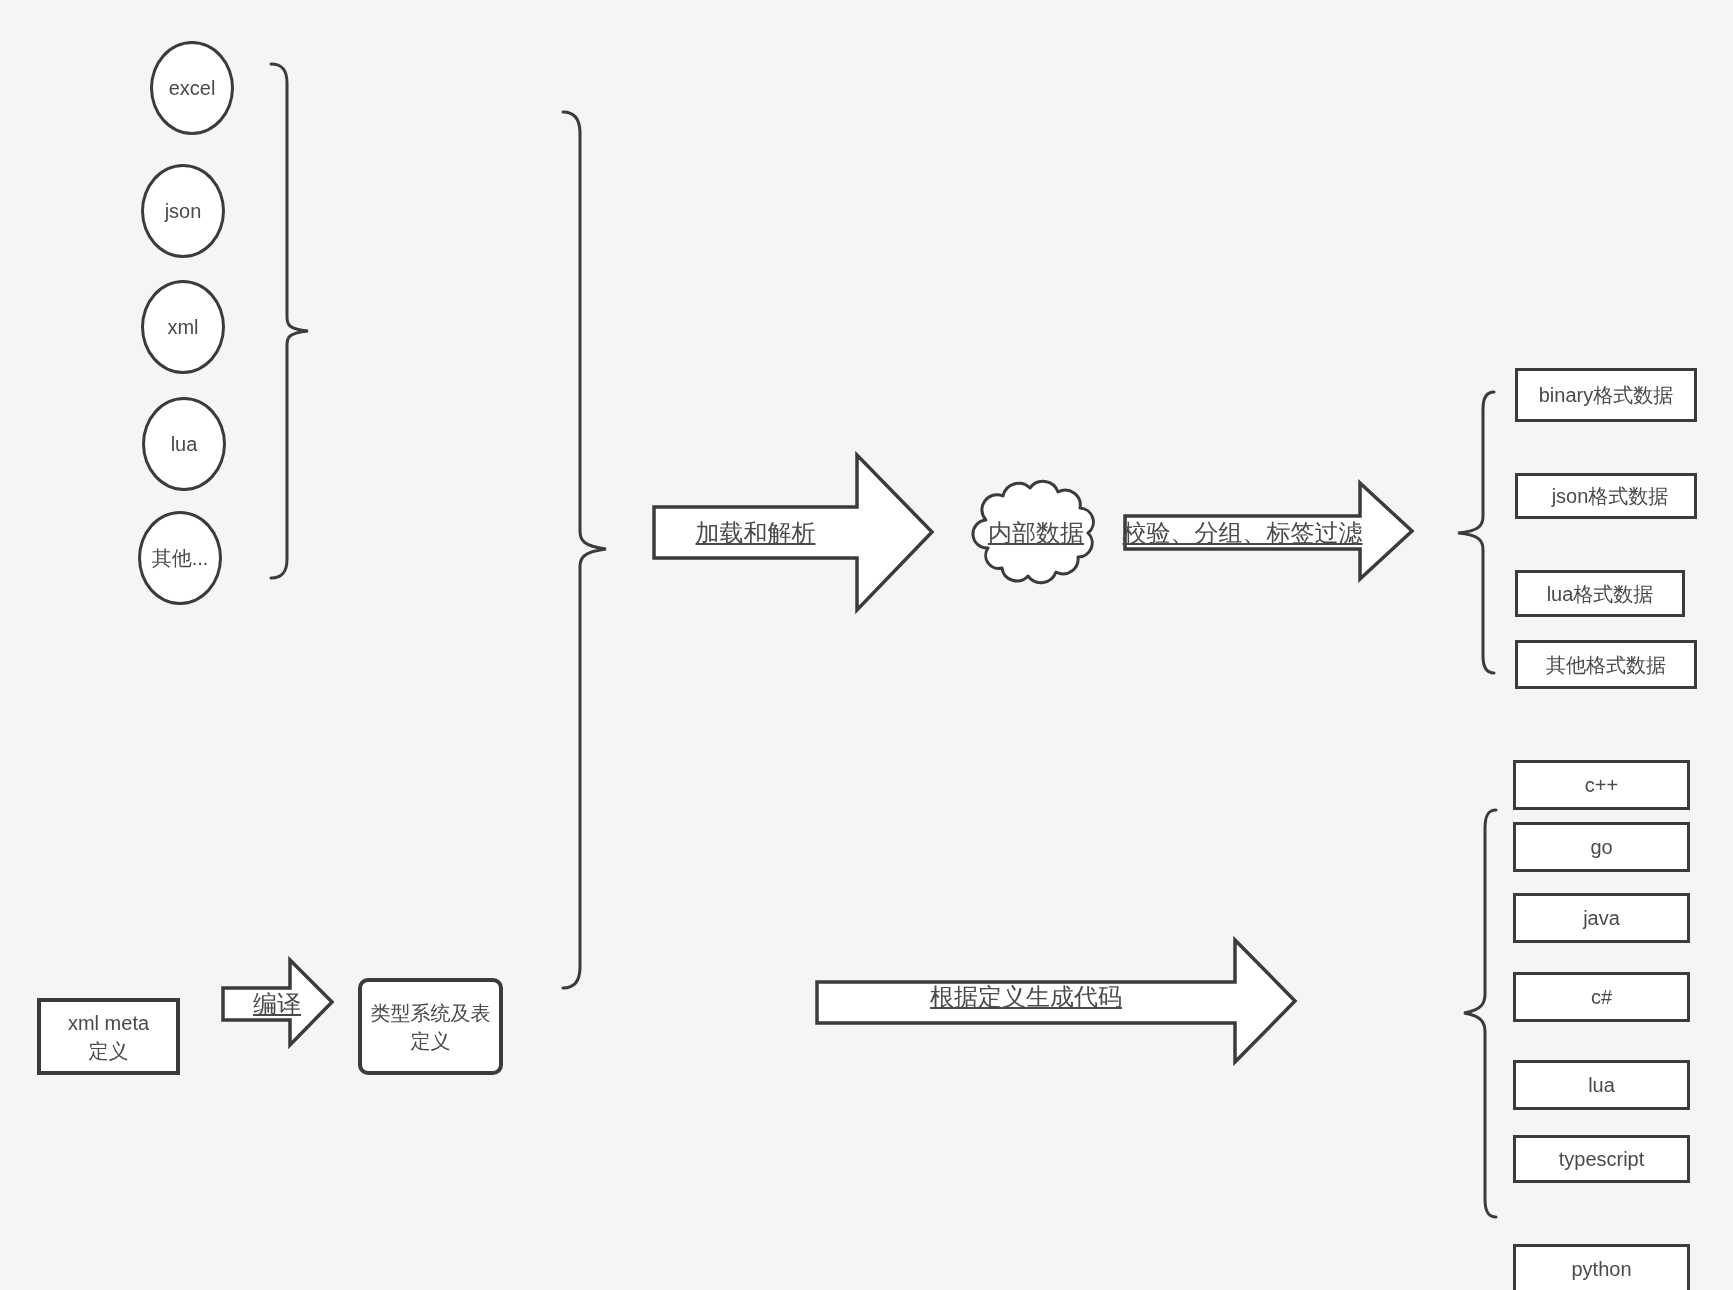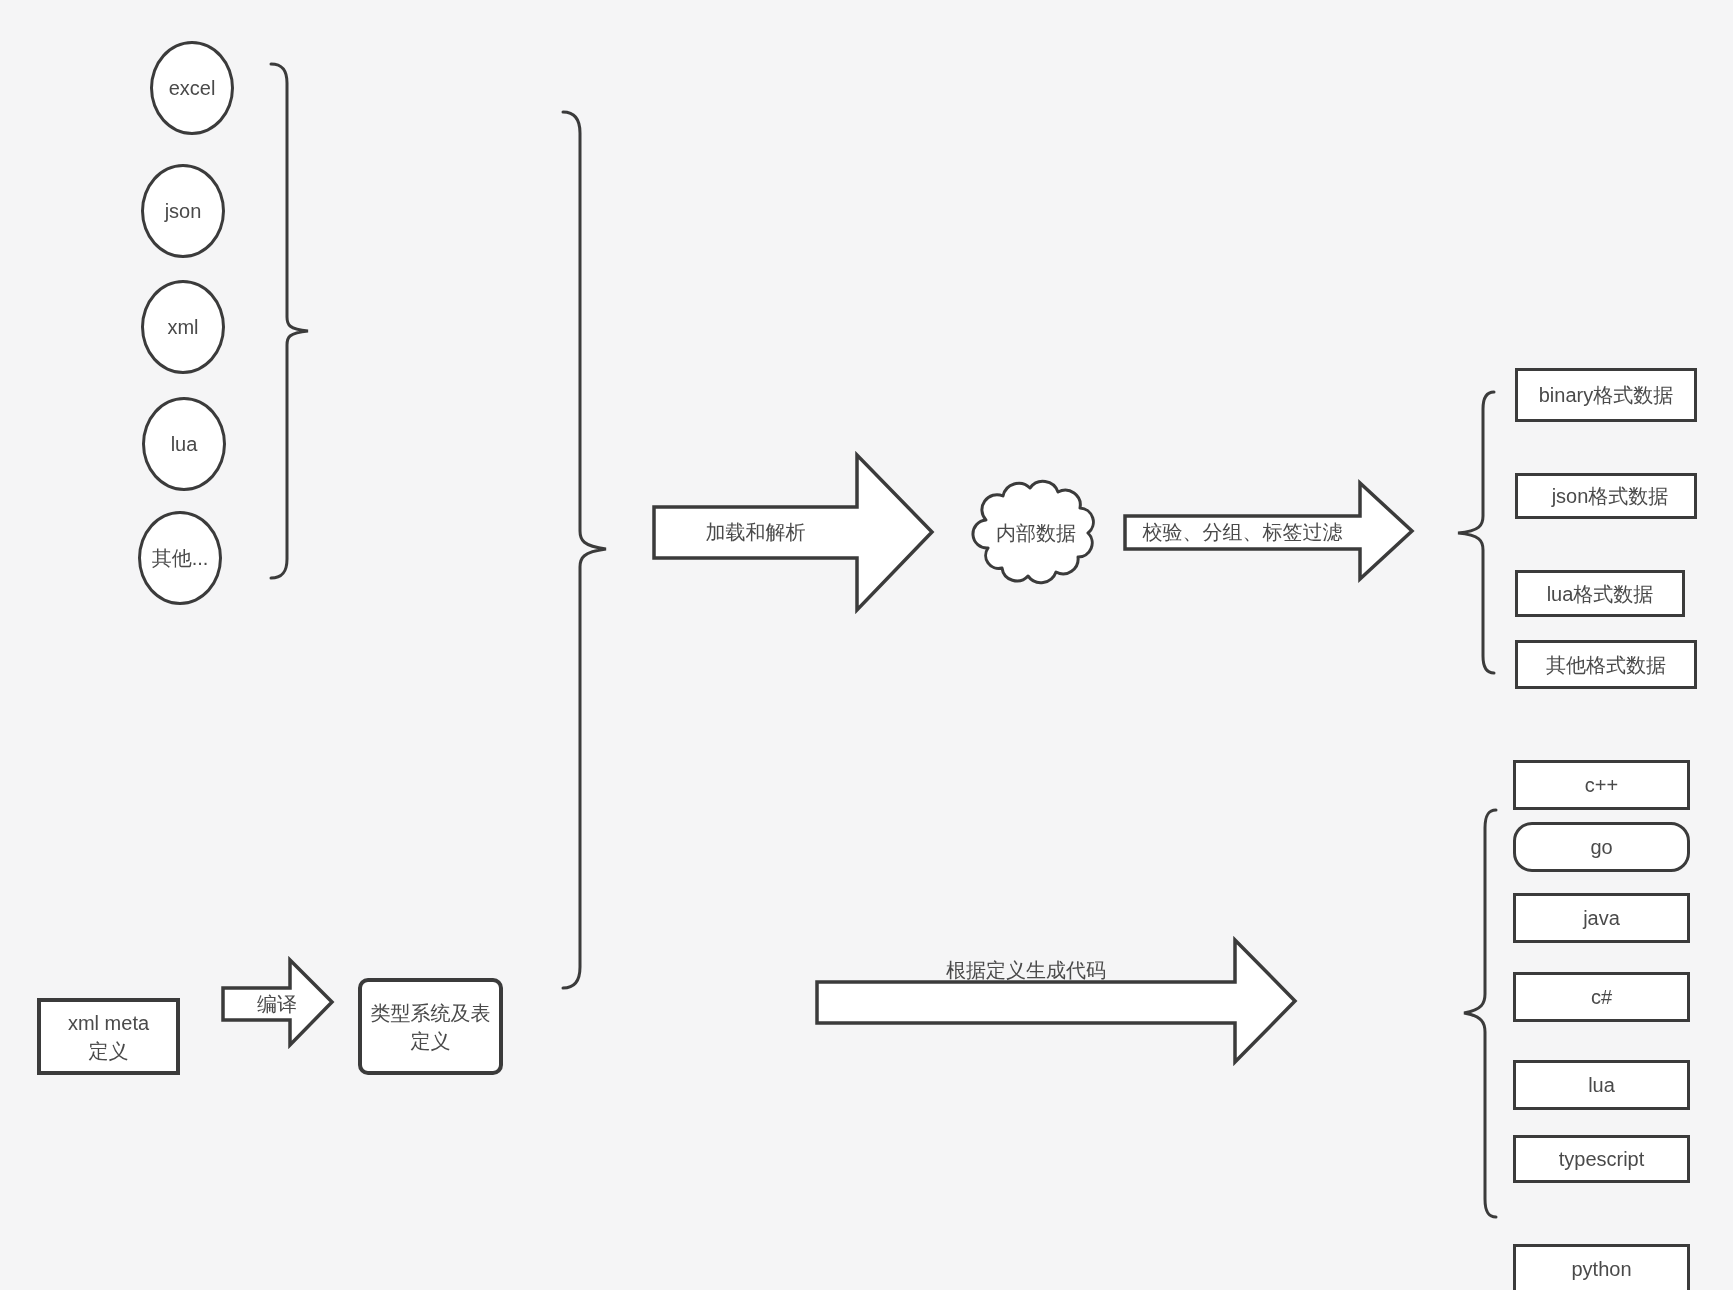"加载和解析" .label { font-size: 20px -> 24px; text-decoration: none -> underline }
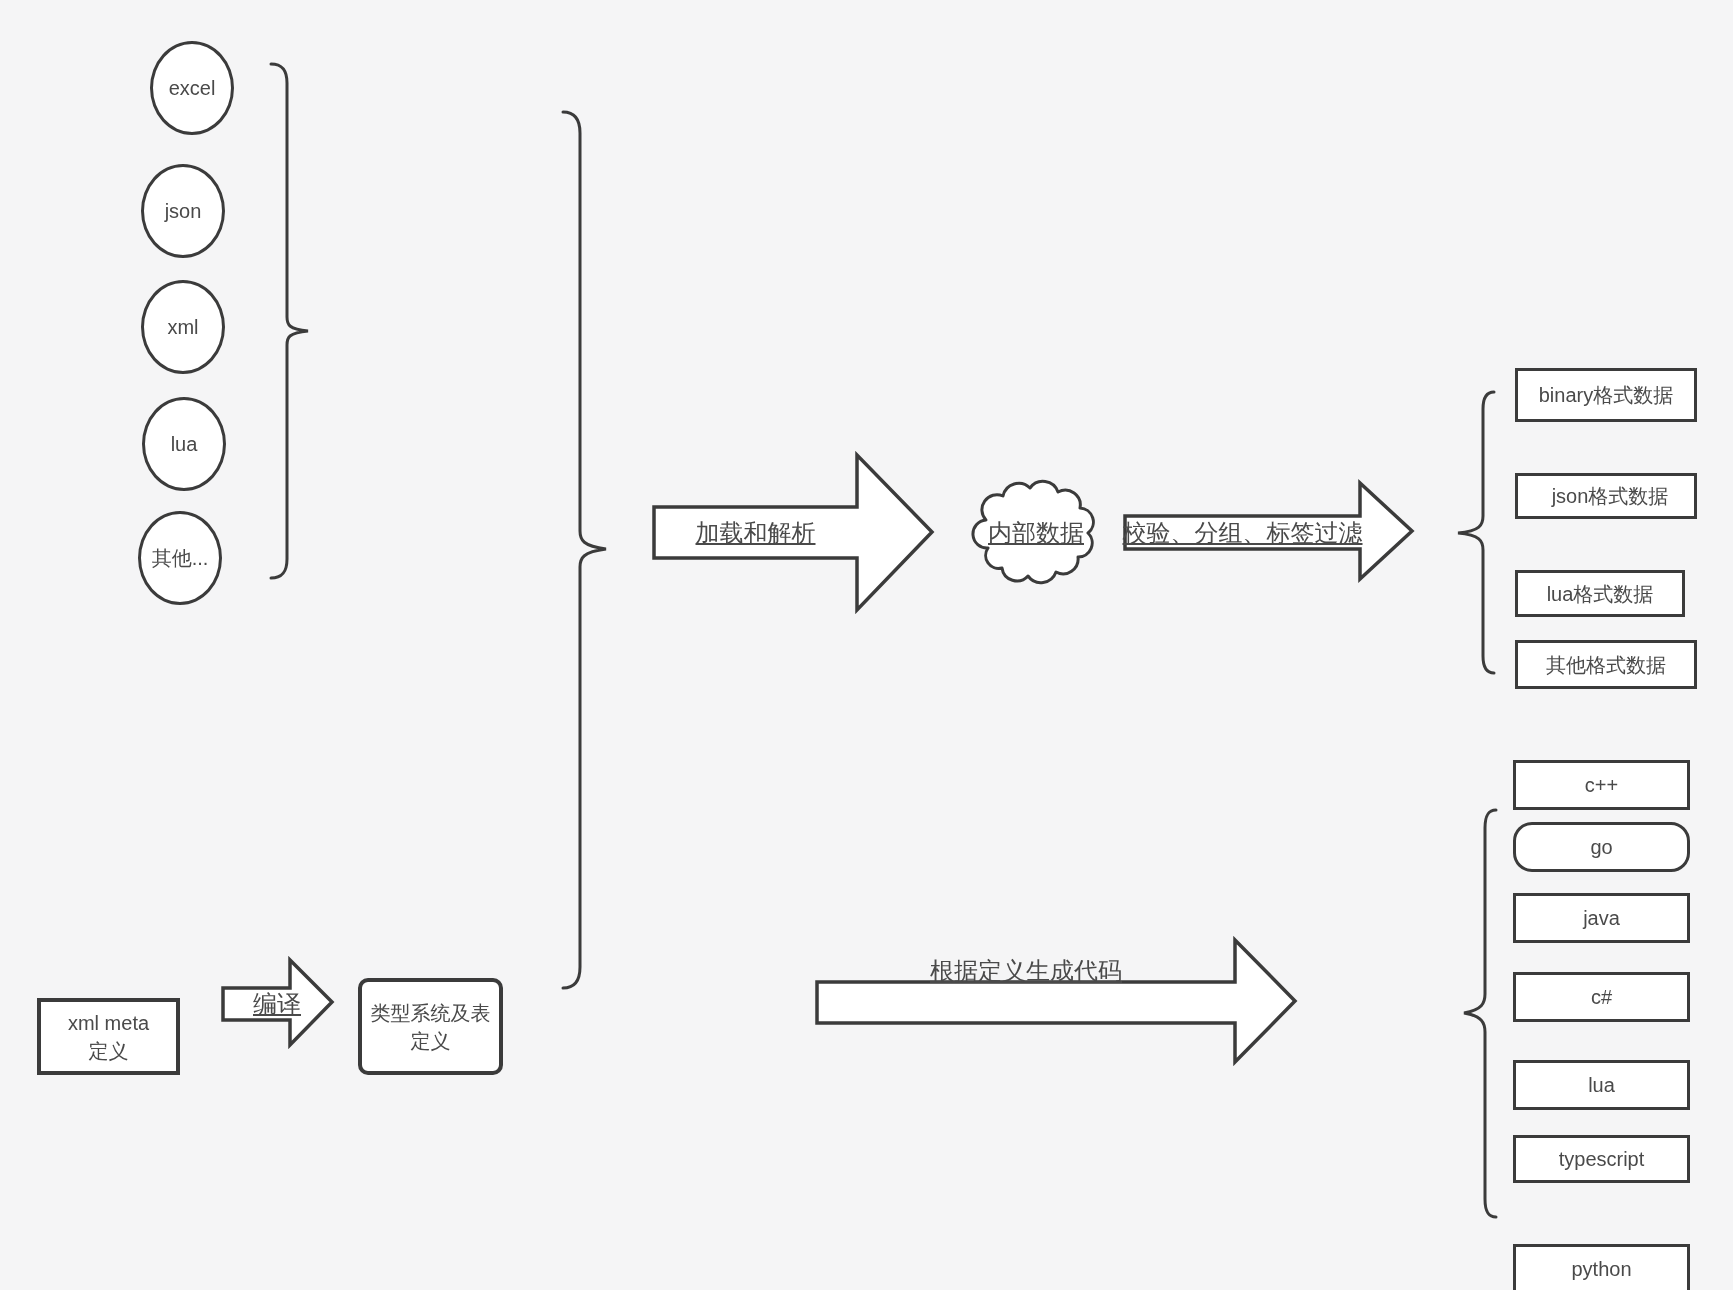"go" #box-lang-go { border-radius: 19px -> none }
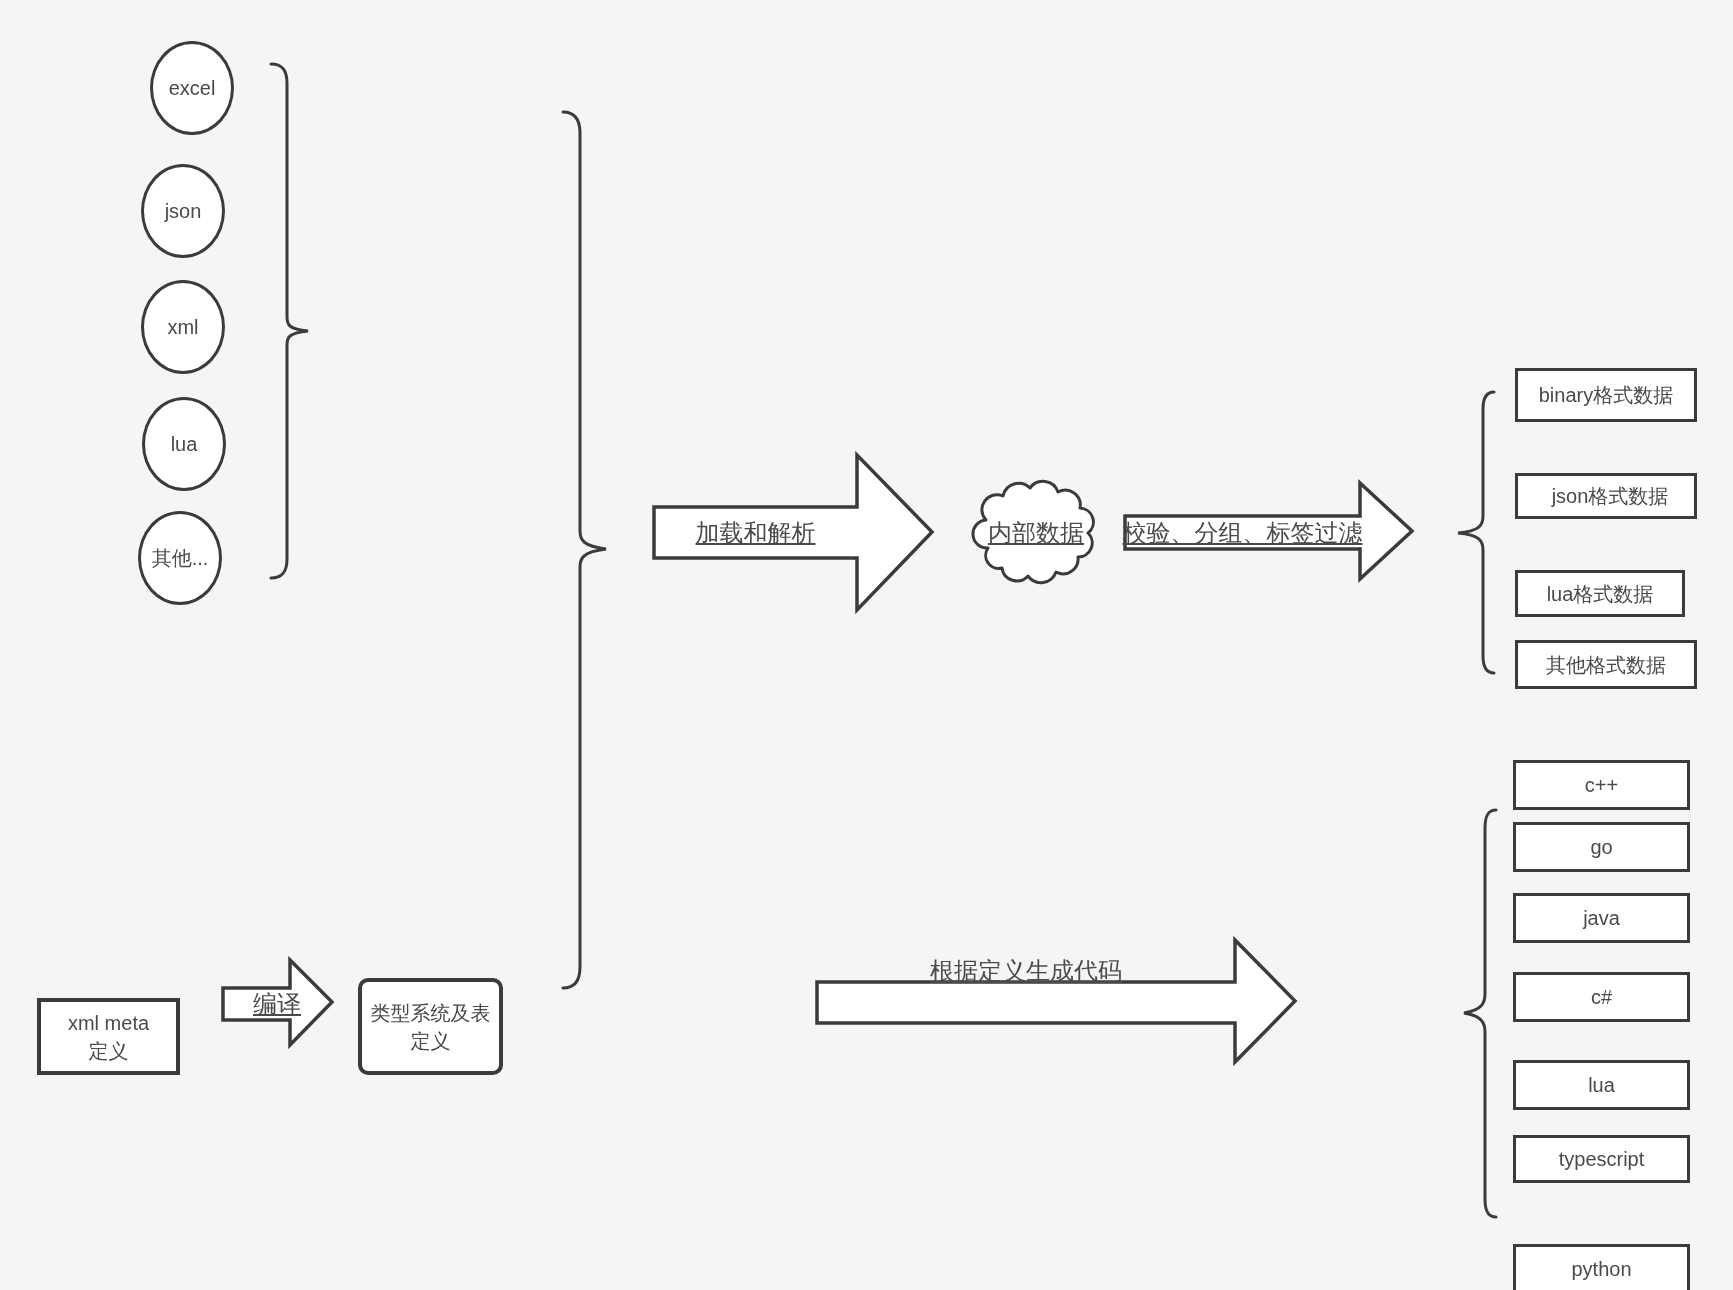"根据定义生成代码" #lbl-generate { top: 950px -> 976px }
